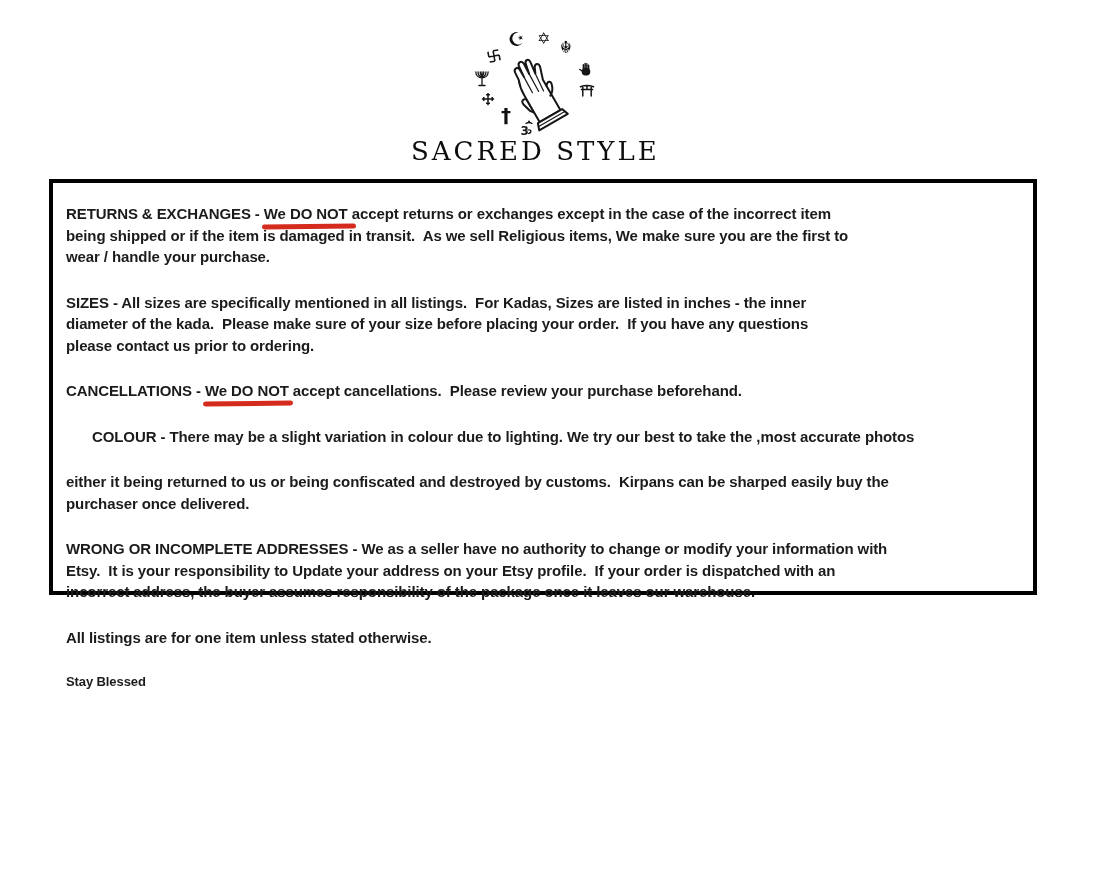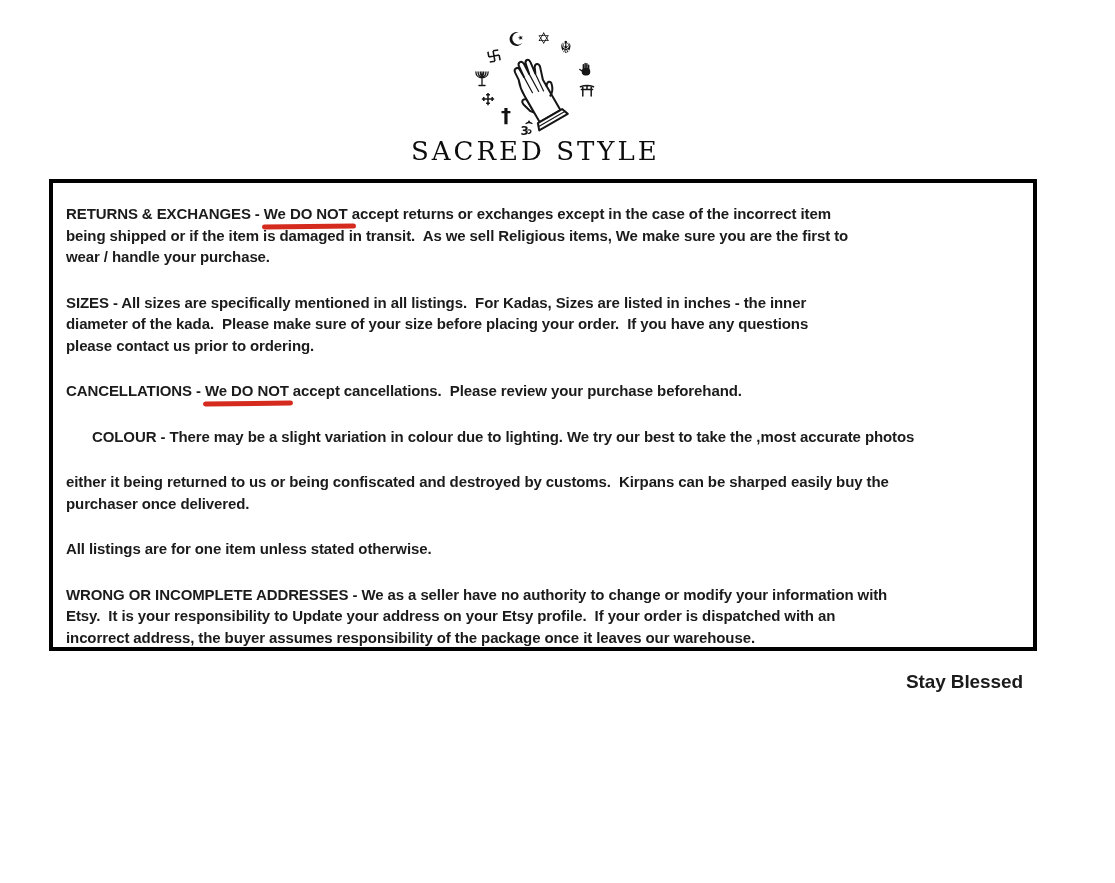"RETURNS & EXCHANGES - We" .policy-box { height: 472px -> 416px }
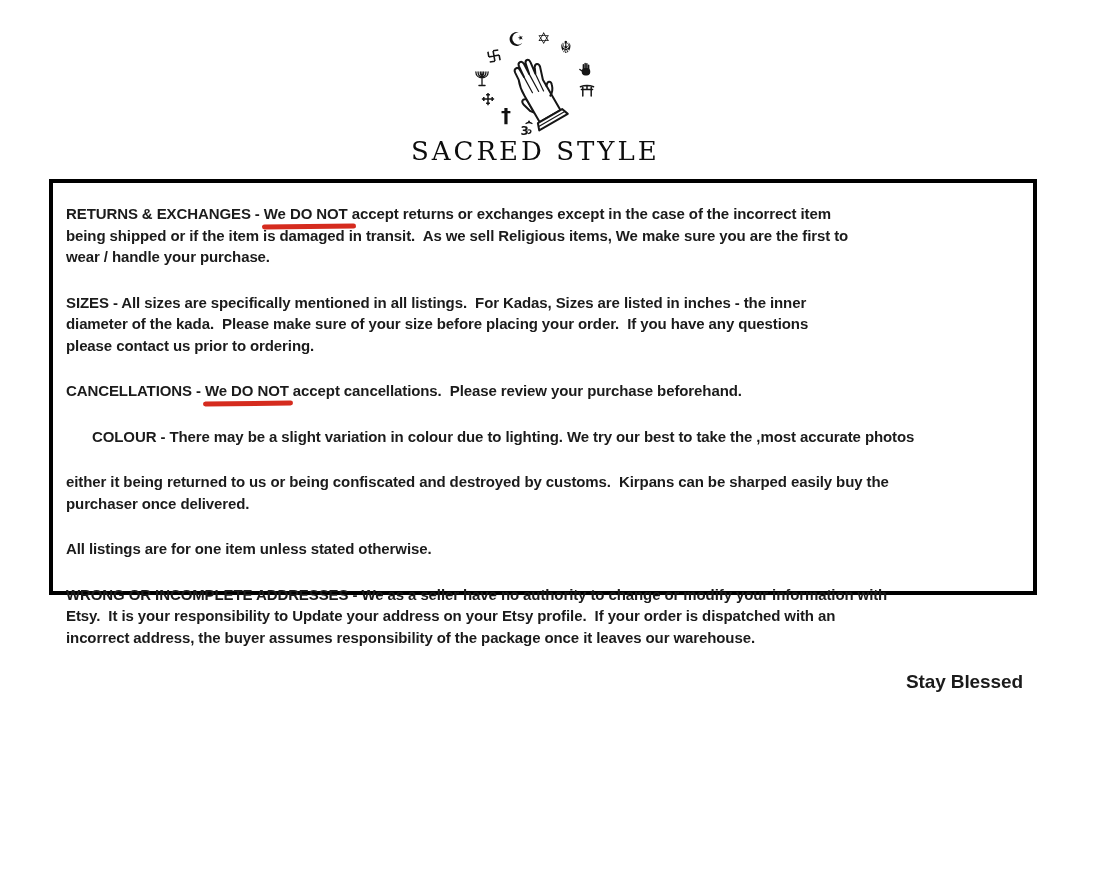"All listings are for one" p.para { order: before "WRONG OR INCOMPLETE ADDRESSES -" -> after "WRONG OR INCOMPLETE ADDRESSES -" }
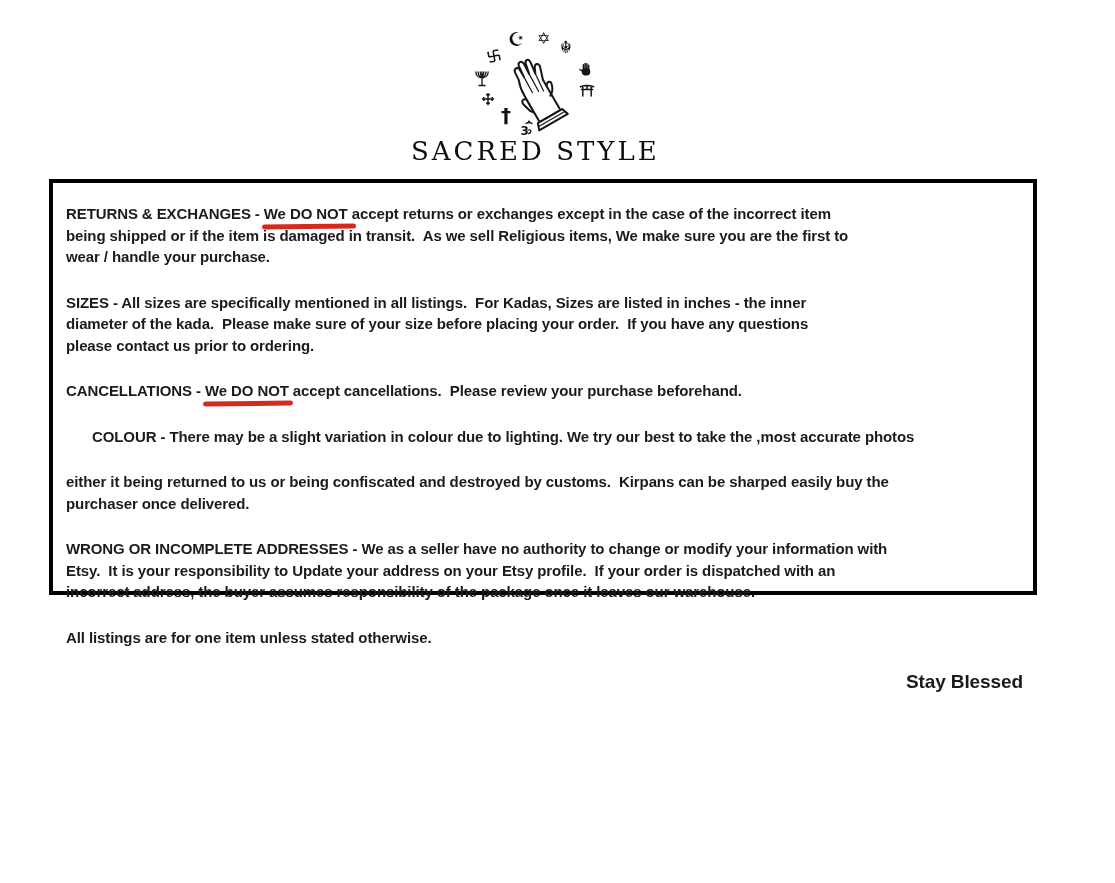"Stay Blessed" .signoff-para .line { font-size: 19px -> 13px; text-align: right -> none }
